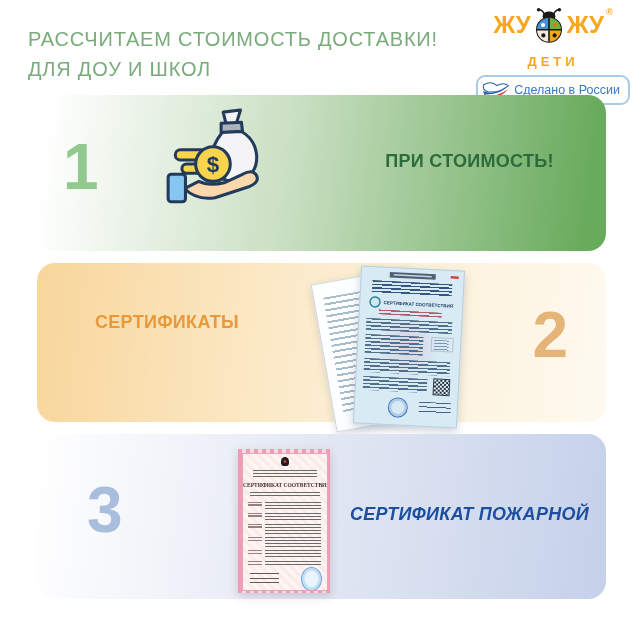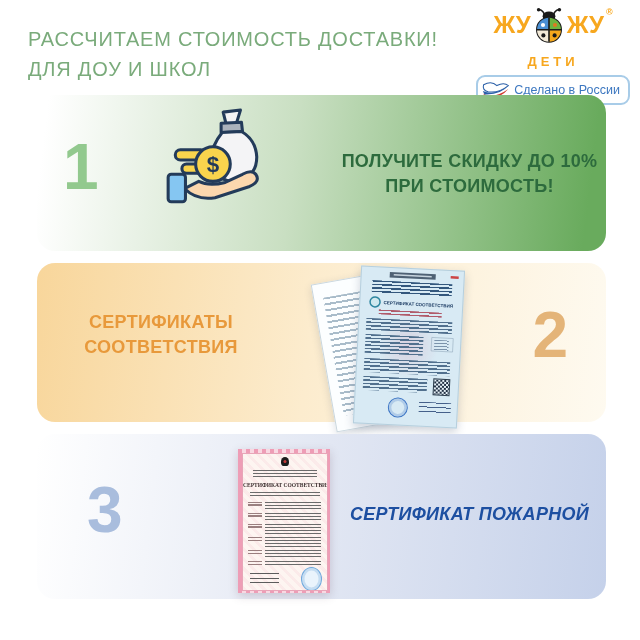"ПОЛУЧИТЕ СКИДКУ ДО 10%" div { html: <div>ПОЛУЧИТЕ СКИДКУ ДО 10%</div> -> none }
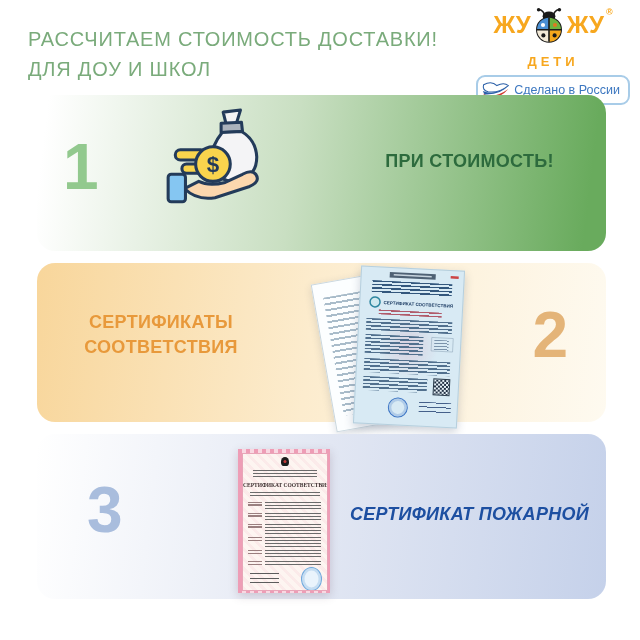"СЕРТИФИКАТЫ" .txt2 { left: 12px -> 18px }
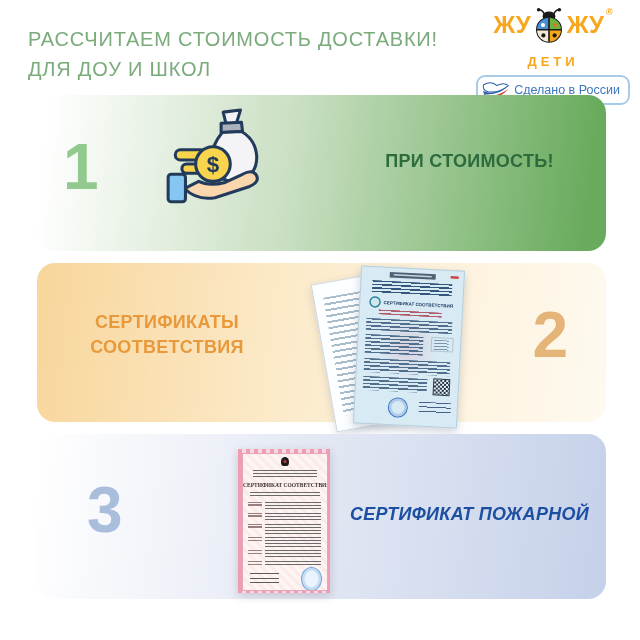"СООТВЕТСТВИЯ" div { html: <div>СООТВЕТСТВИЯ</div> -> none }
